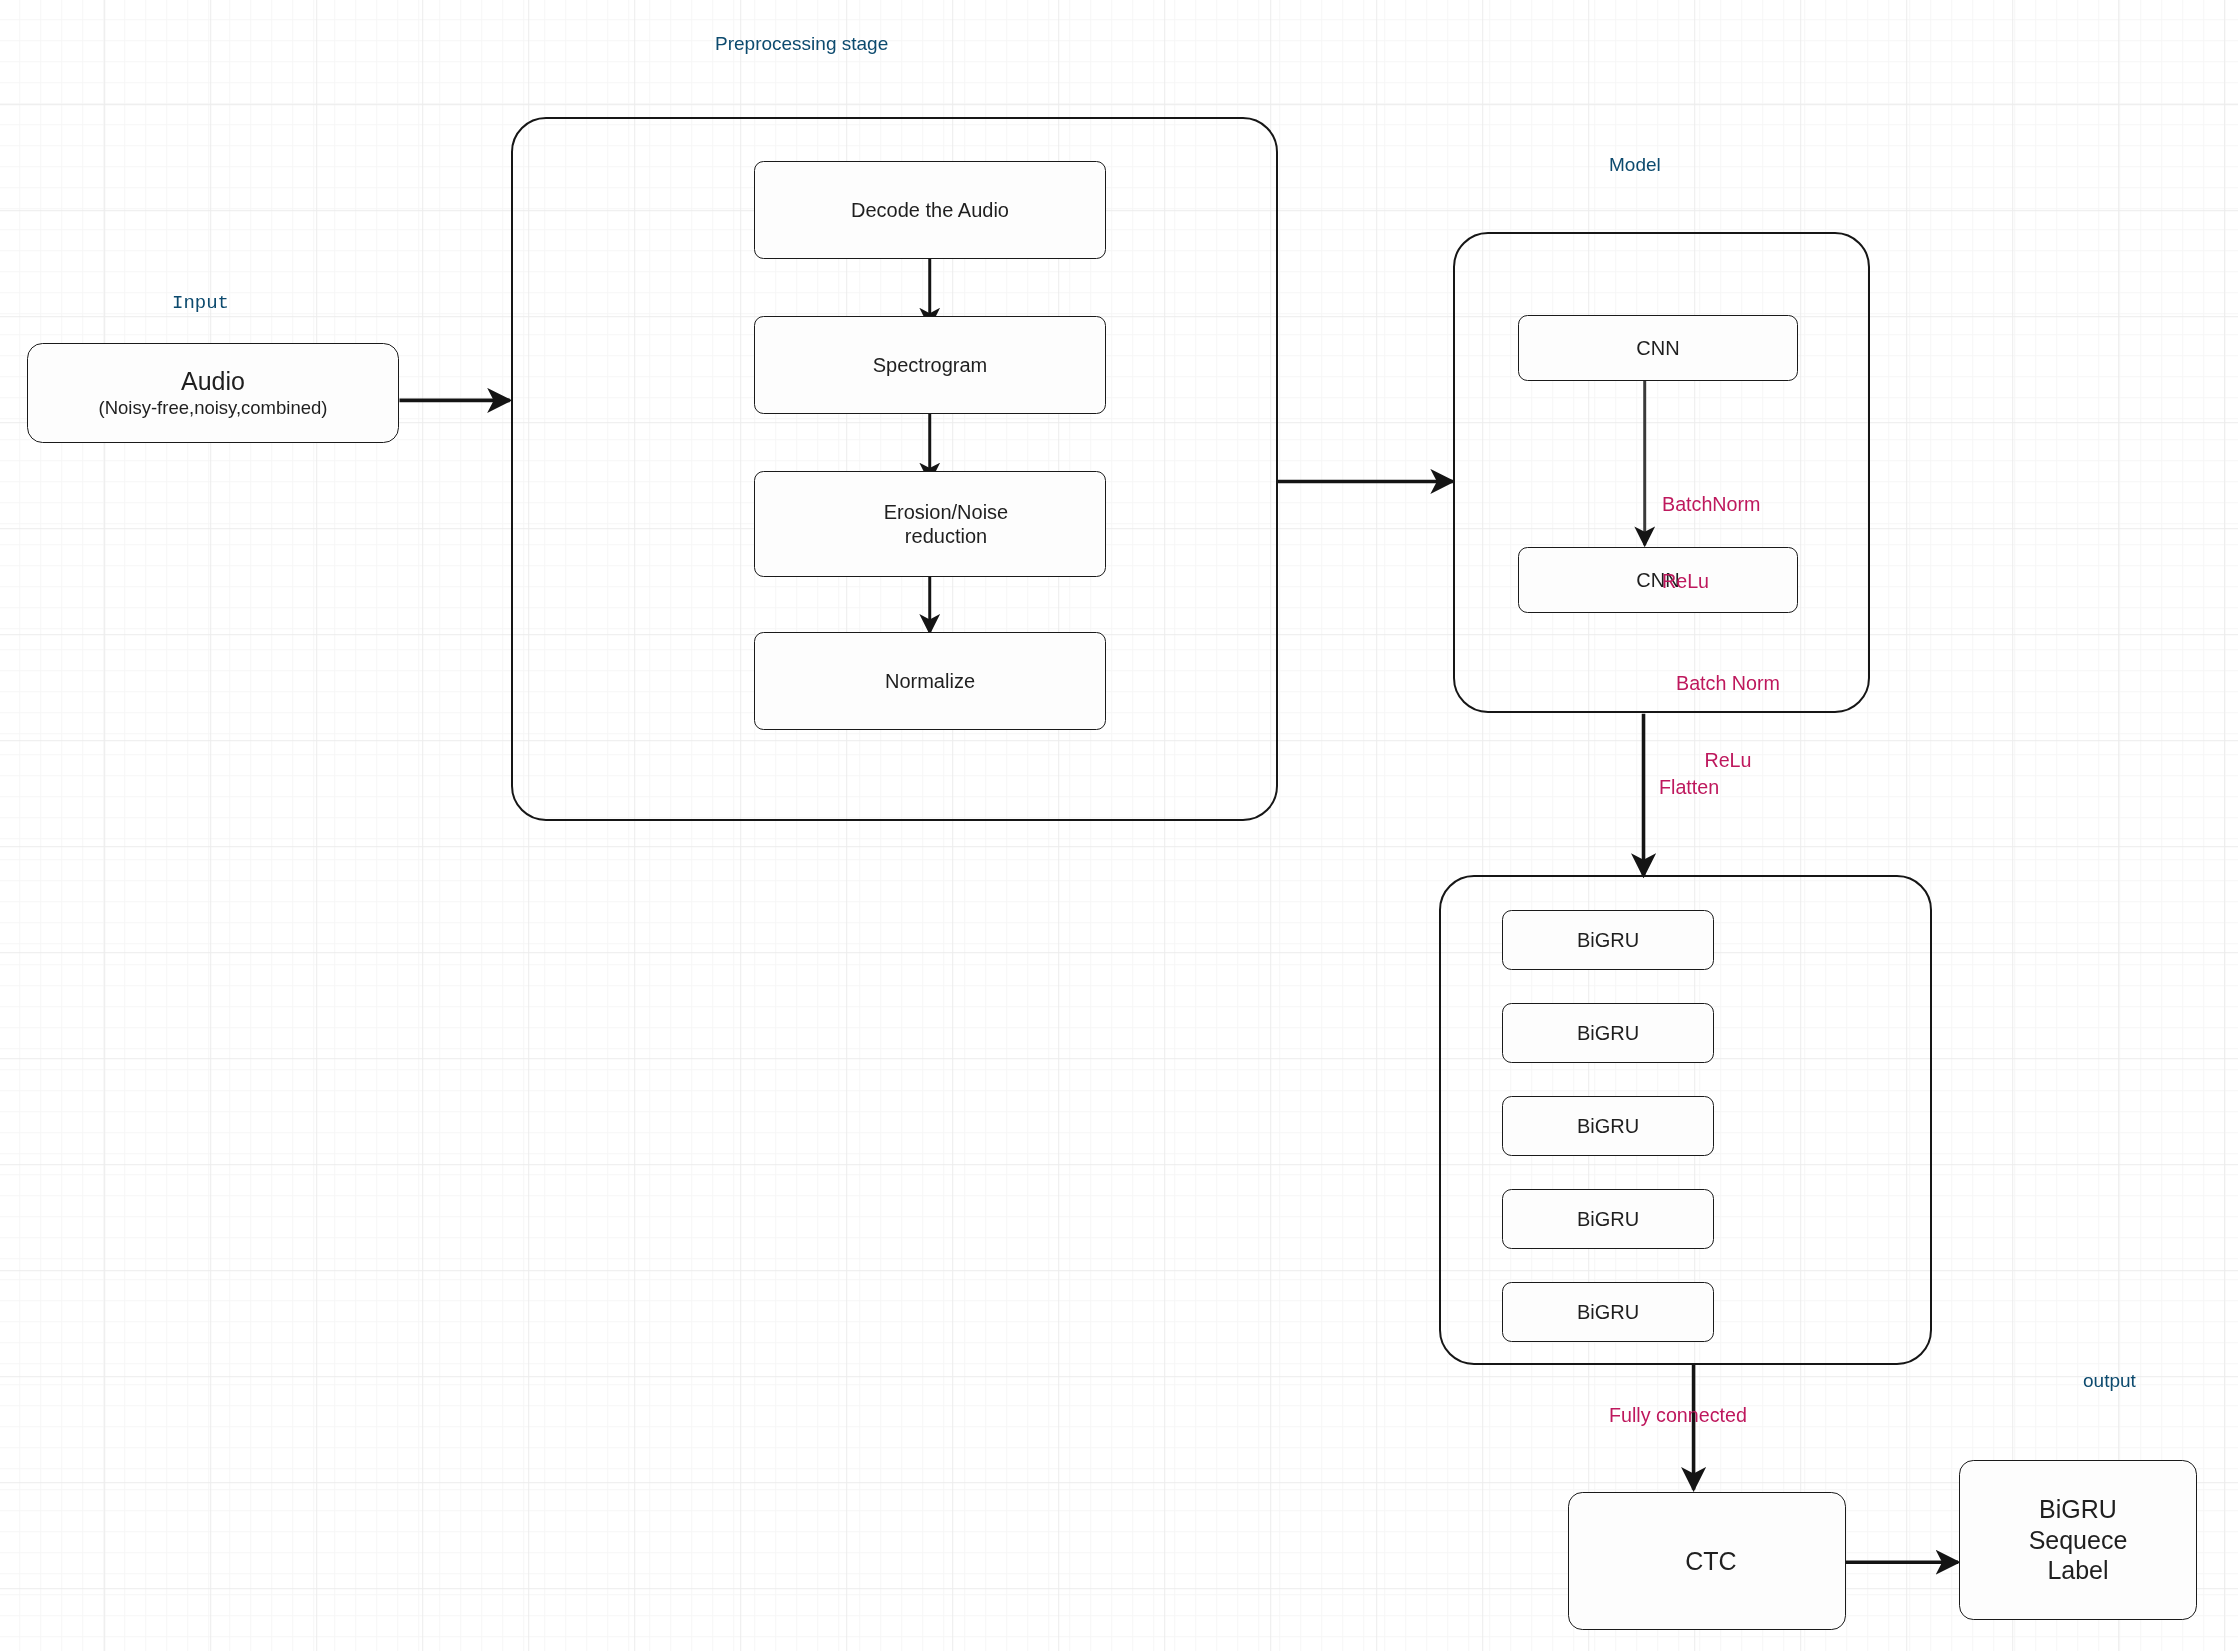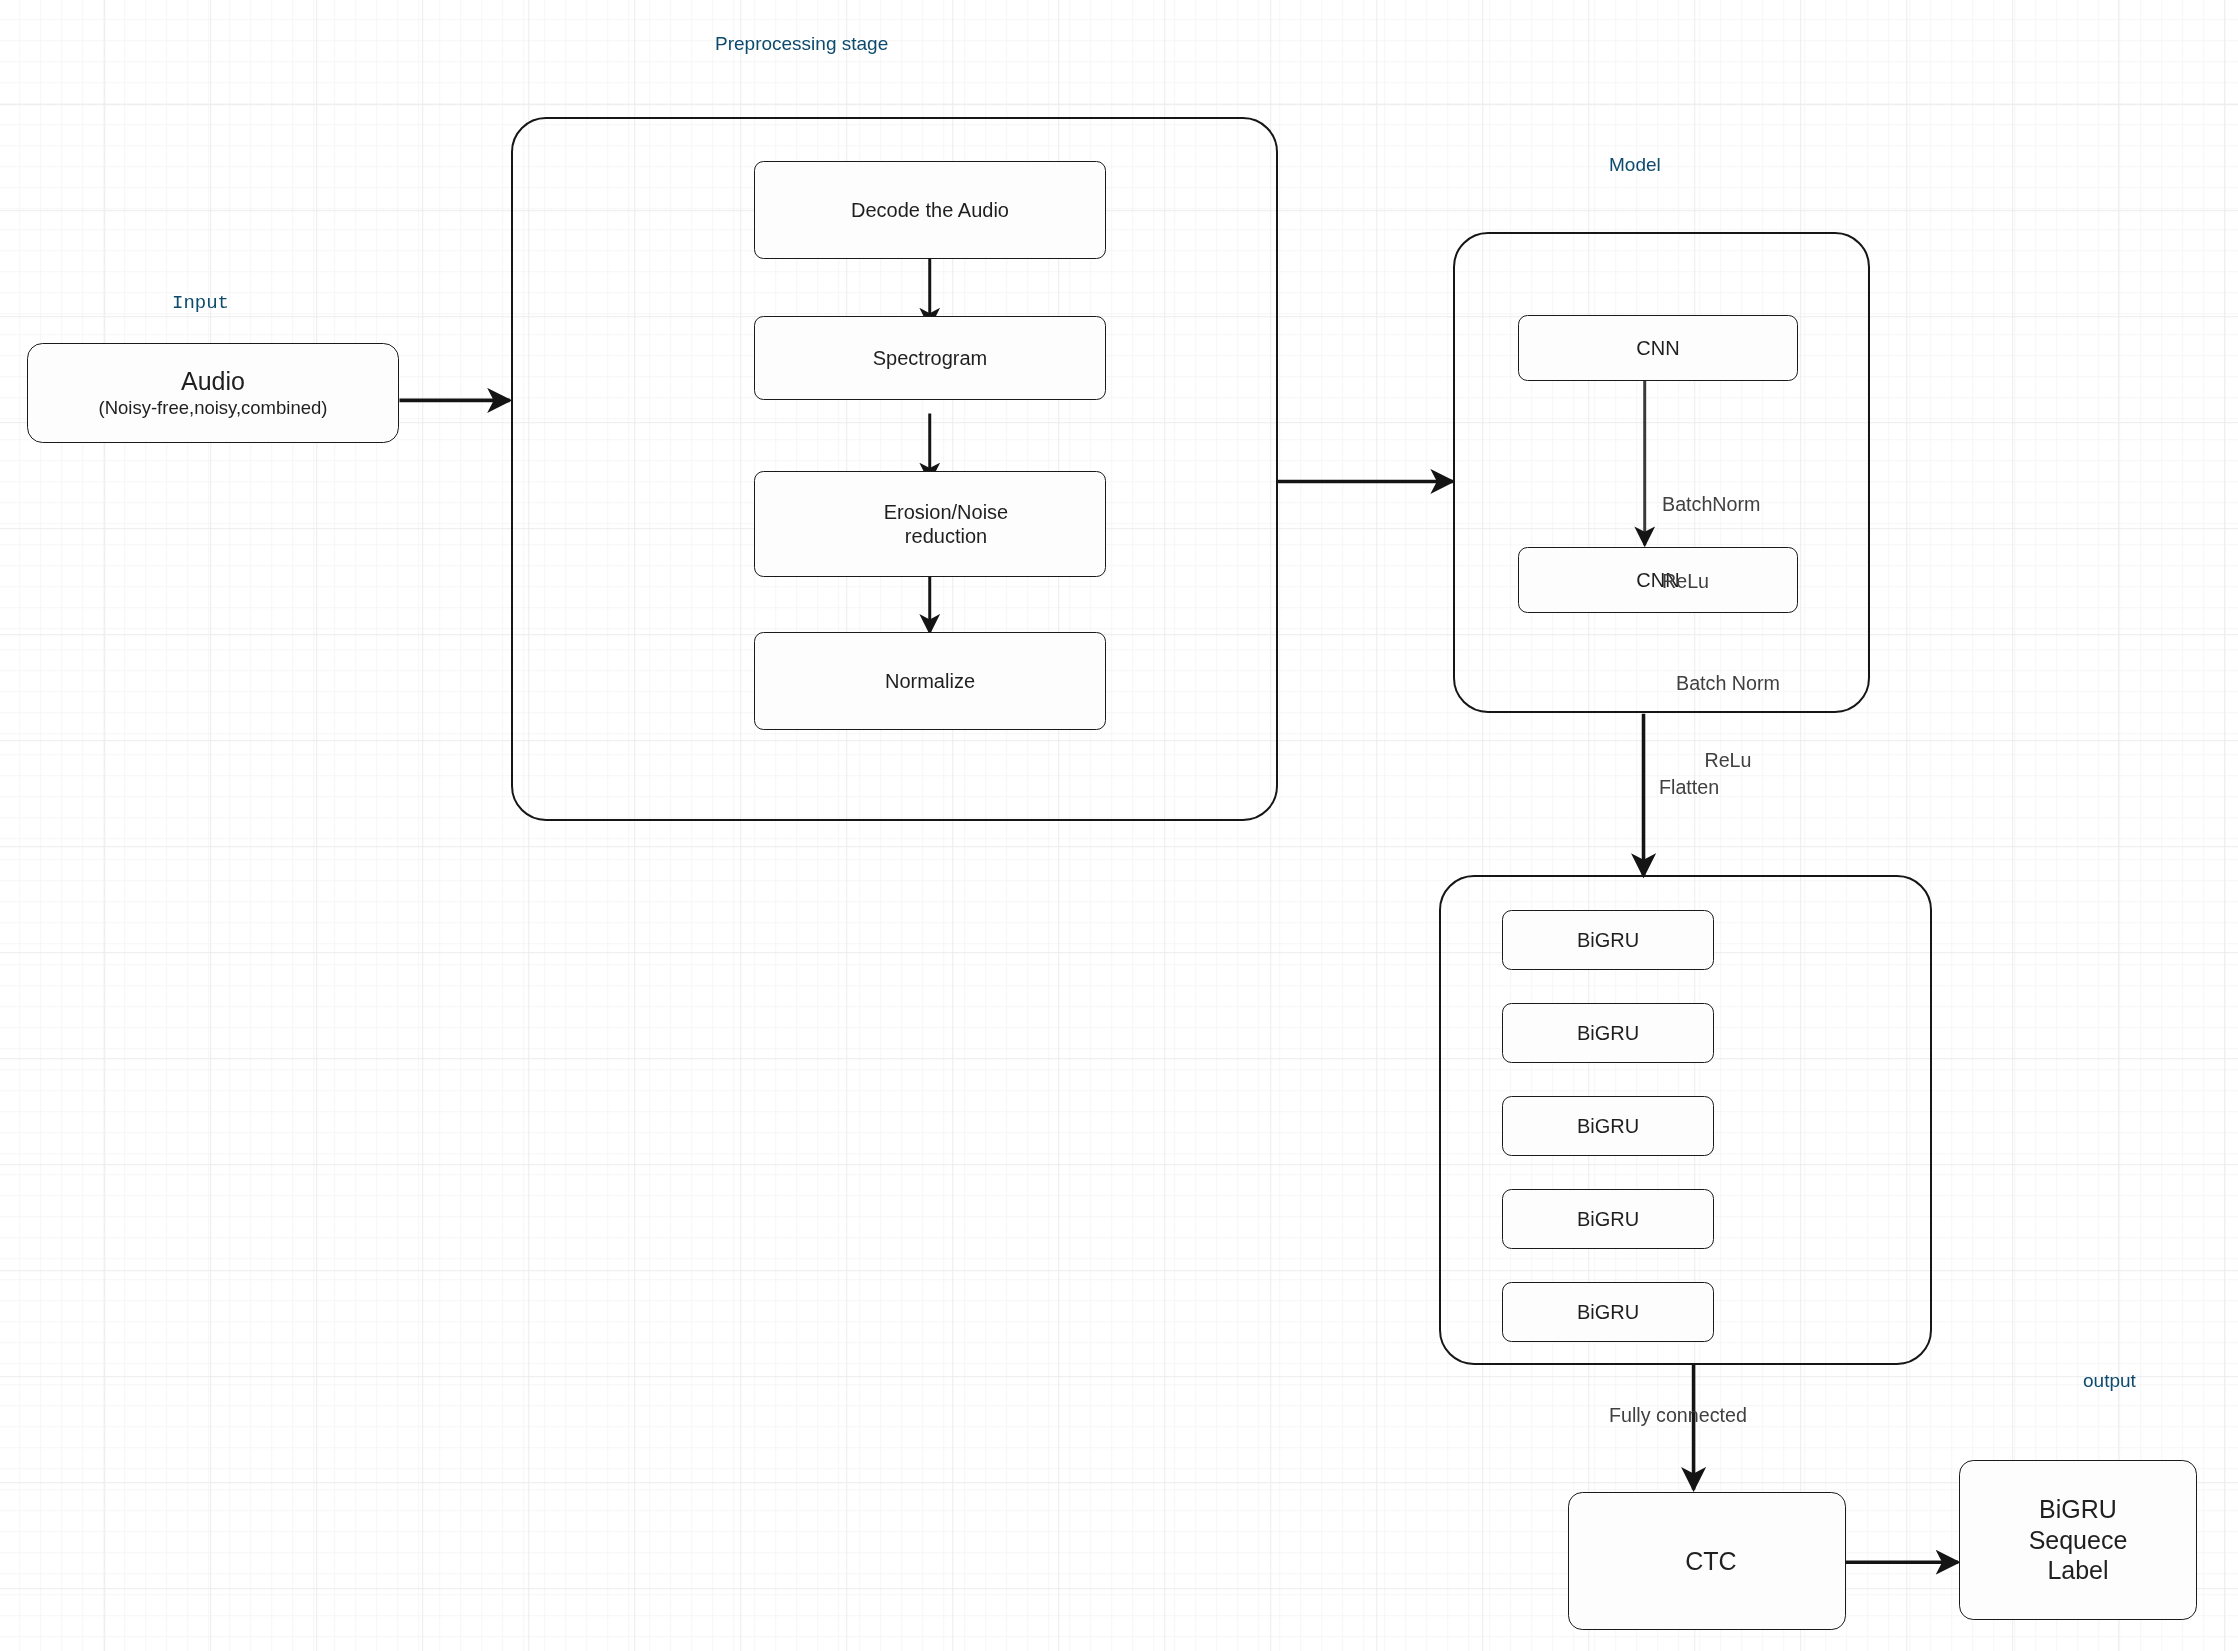"Spectrogram" div.node { height: 84px -> 98px }
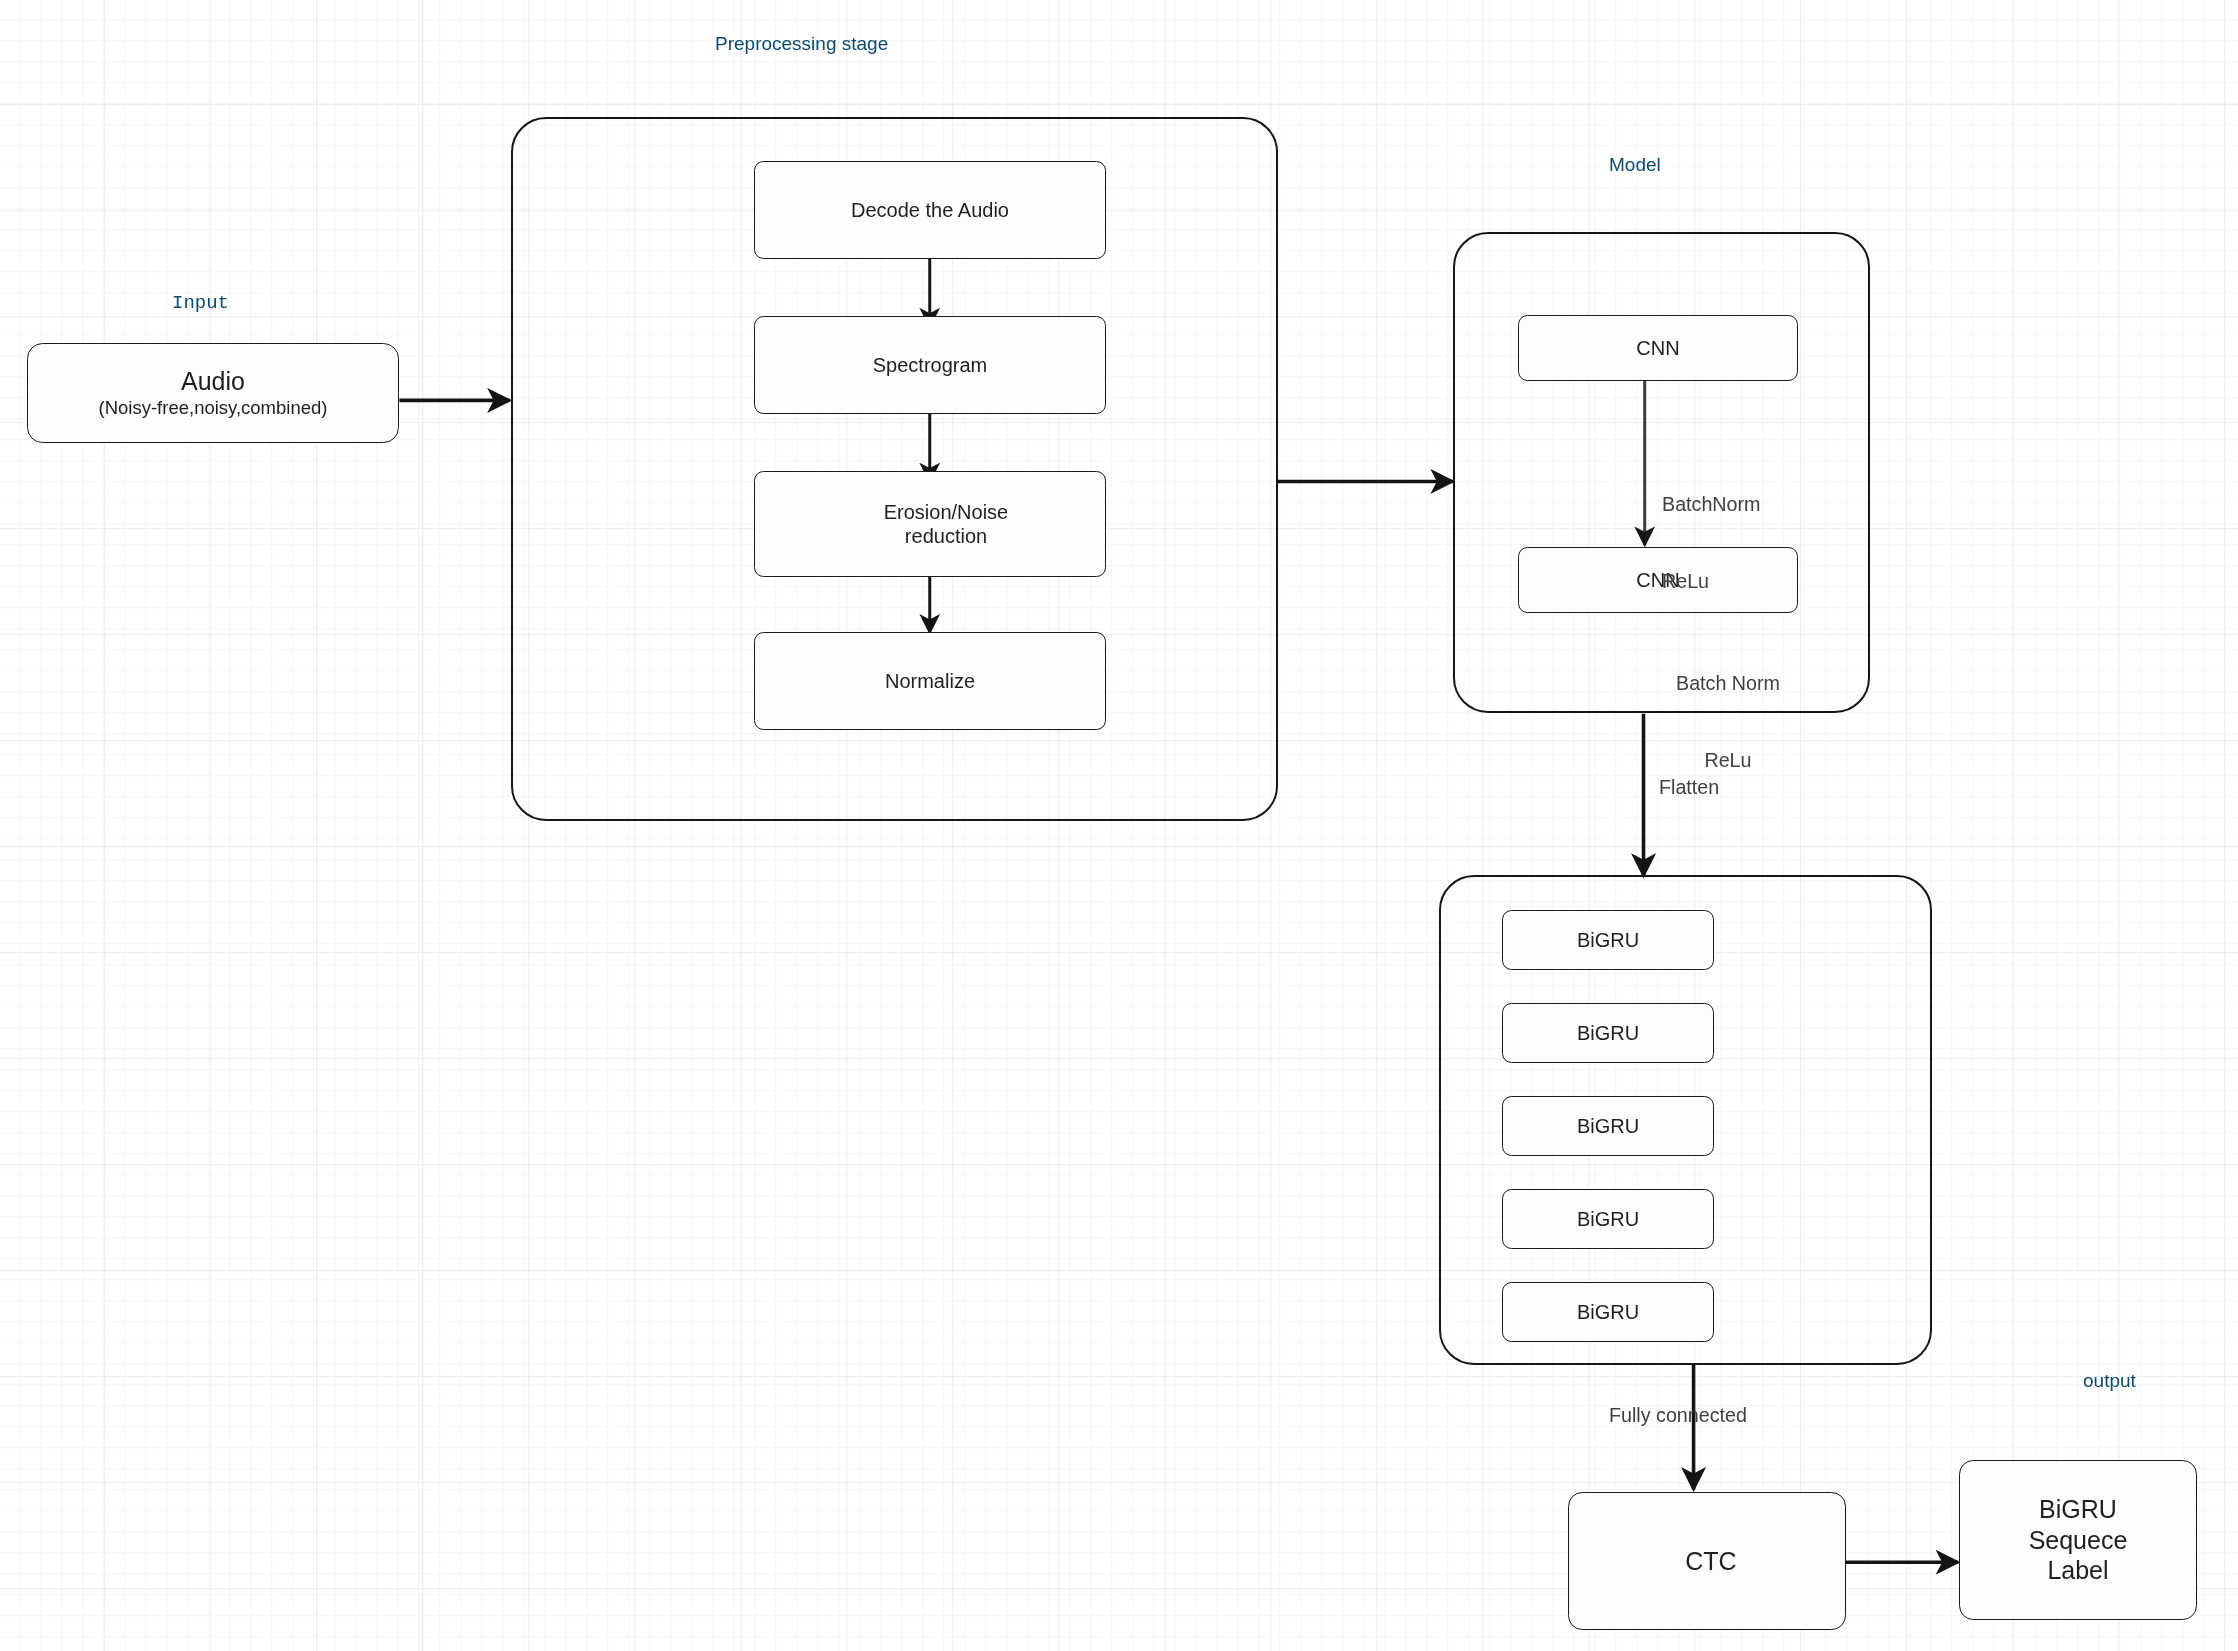"BatchNorm" .edge-label { color: #404040 -> #be185d }
